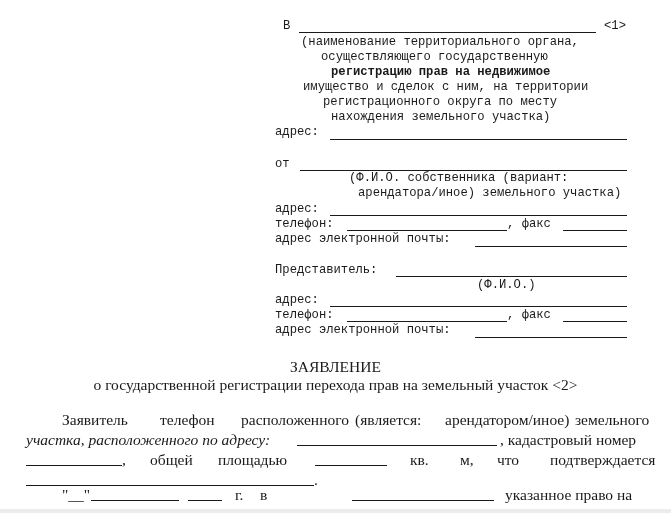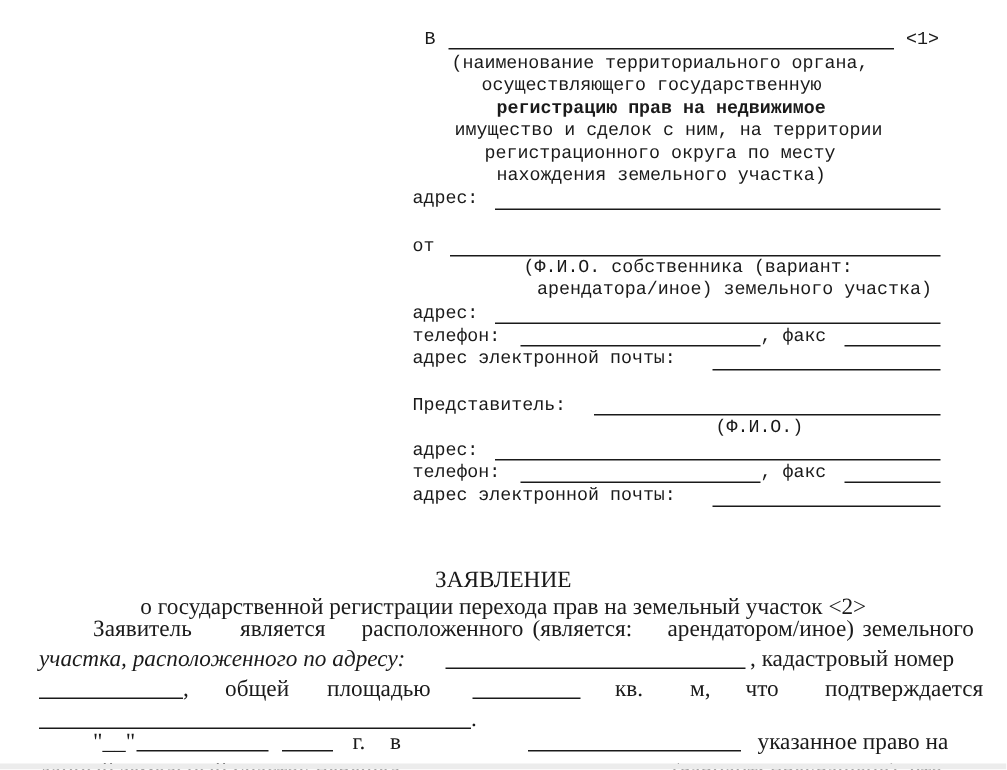"ЗАЯВЛЕНИЕ" .center { margin-top: 20px -> none }
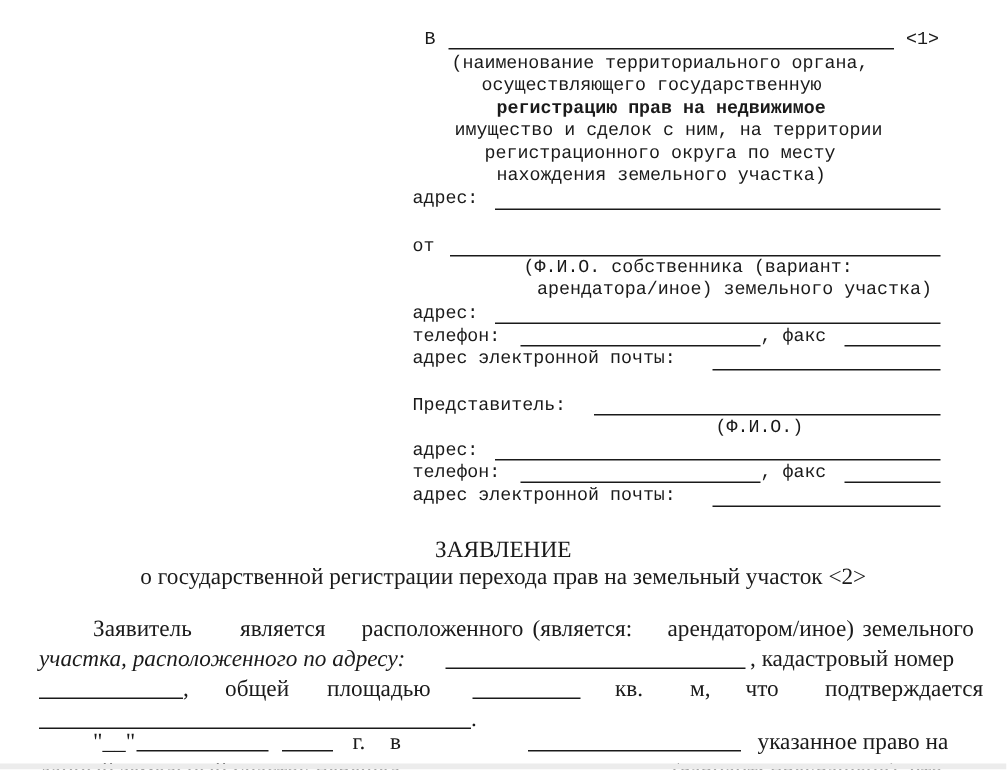"является" span.abs { text: является -> телефон }
